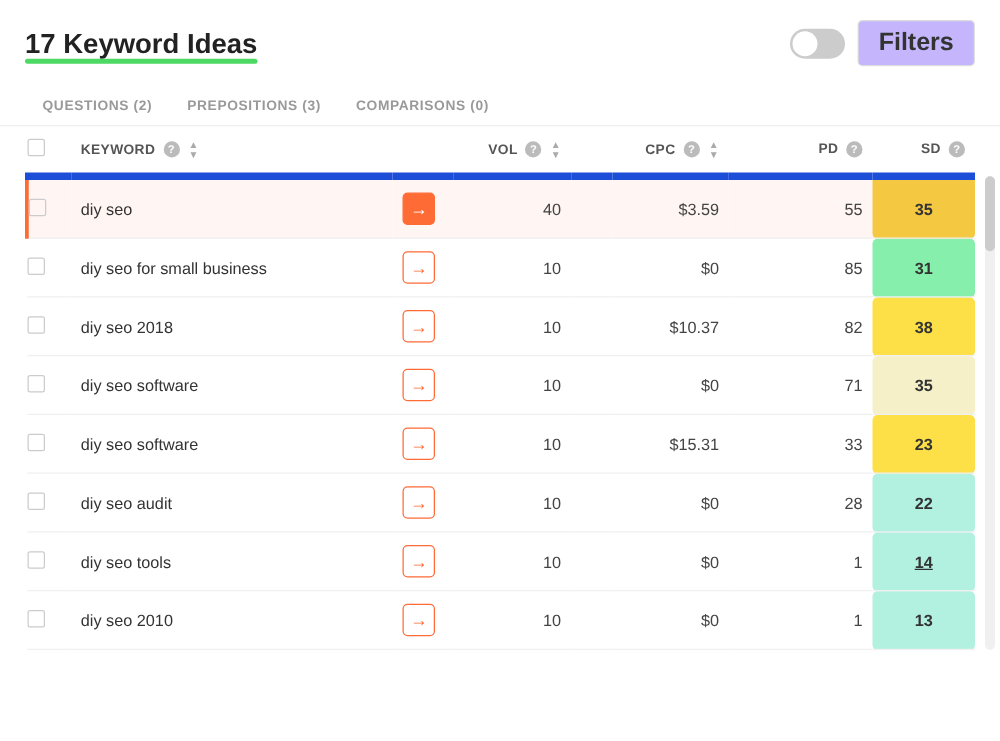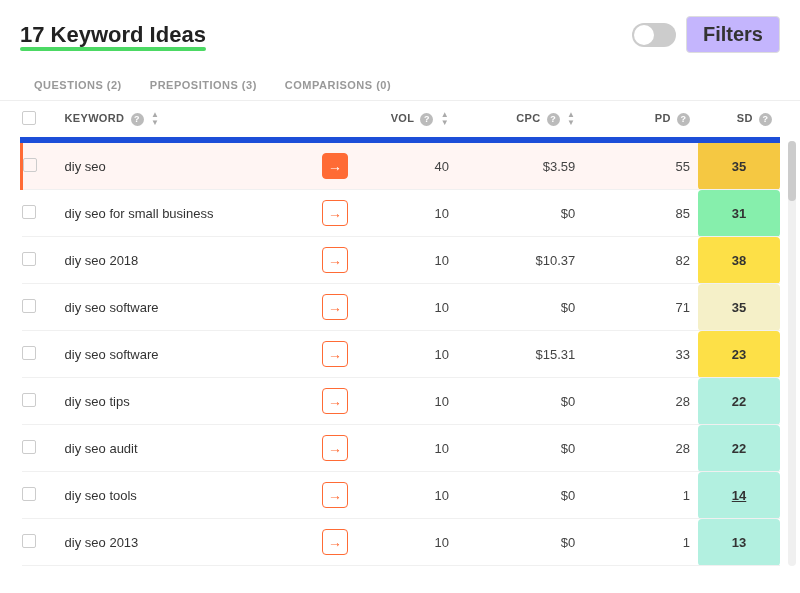"diy seo tips" tr { html: <tr> <td><div></div></td> <td><span>diy seo tips</span></td> <td><div>→</div></td> <td>10</td> <td></td> <td>$0</td> <td></td> <td>28</td> <td>22</td> </tr> -> none }
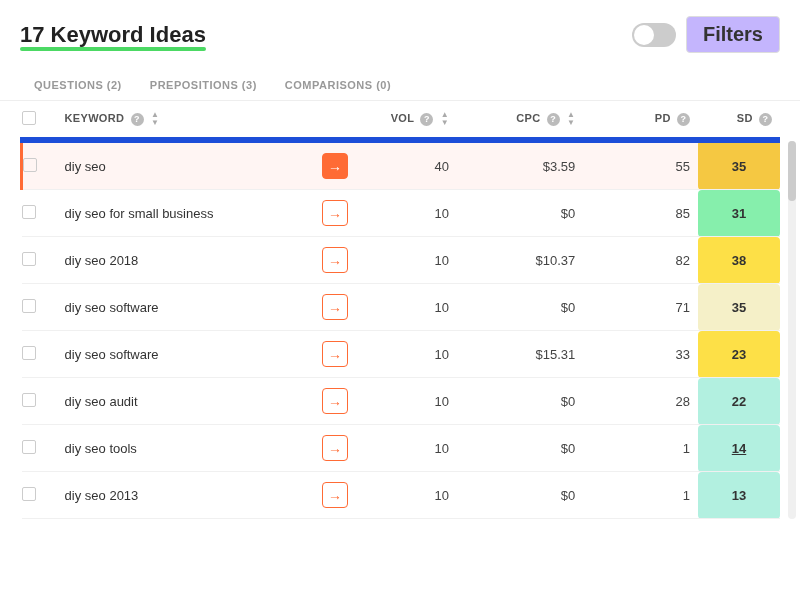"diy seo 2013" span.keyword-text { text: 2013 -> 2010 }
